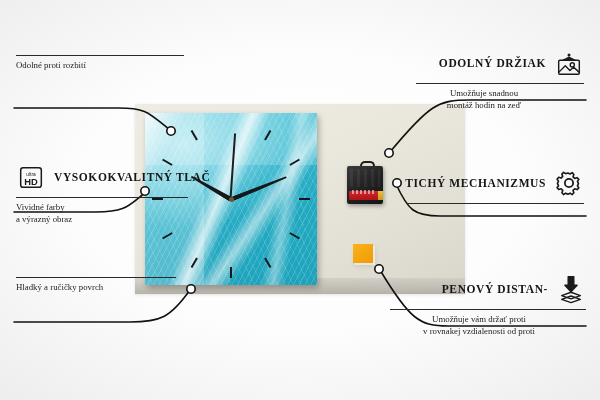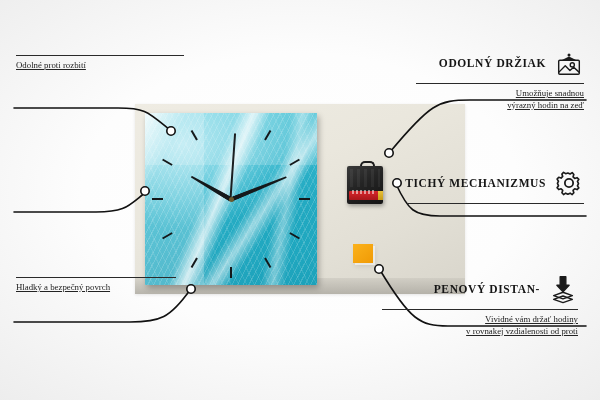"Odolné proti rozbití" .feat-desc { text-decoration: underline -> none }
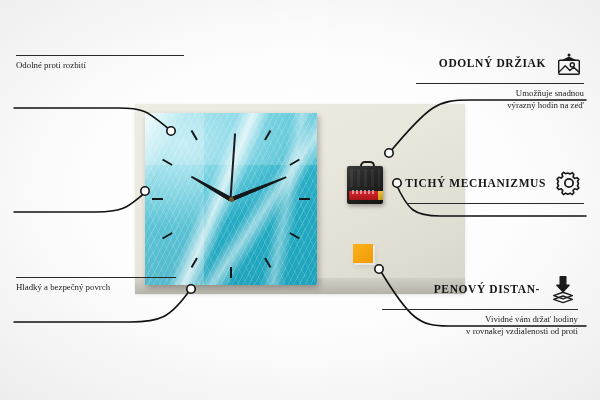"Umožňuje snadnou" .feature.right .feat-desc { text-align: right -> center }
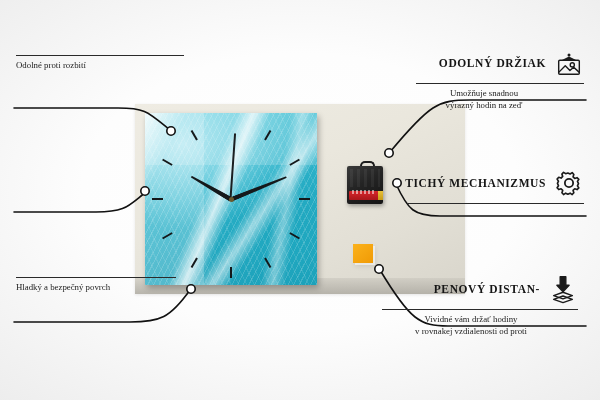"výrazný hodin na zeď" div { text: výrazný -> montáž }
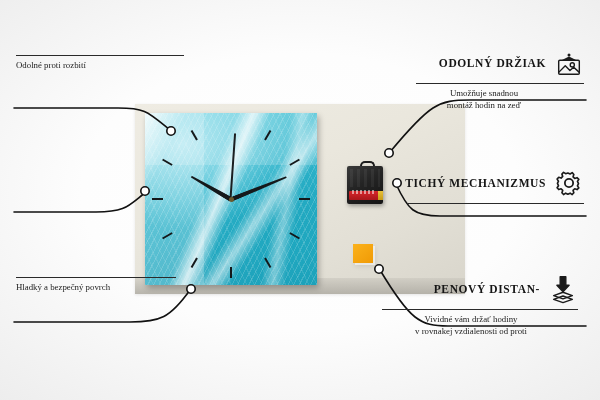"HD" div.feature { html: none -> <div> <div> <span> <svg> <rect></rect> <text>ultra</text> <text>HD</text> </svg> </span> <div>VYSOKOKVALITNÝ TLAČ</div> </div> <div></div> <div> <div>Vividné farby</div> <div>a výrazný obraz</div> </div> </div> }
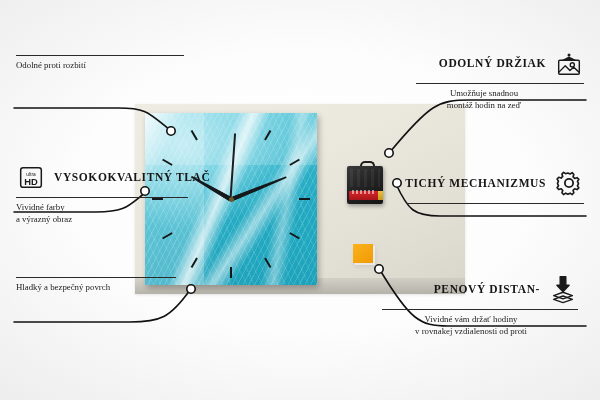"Hladký a bezpečný povrch" div { text: bezpečný -> ručičky }
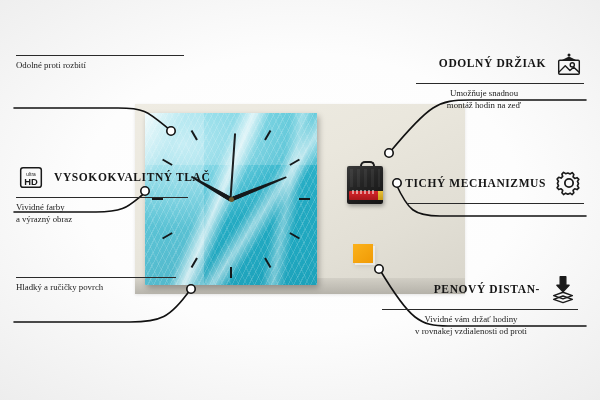"PENOVÝ DISTAN-" #f-foam { left: 364px -> 372px }
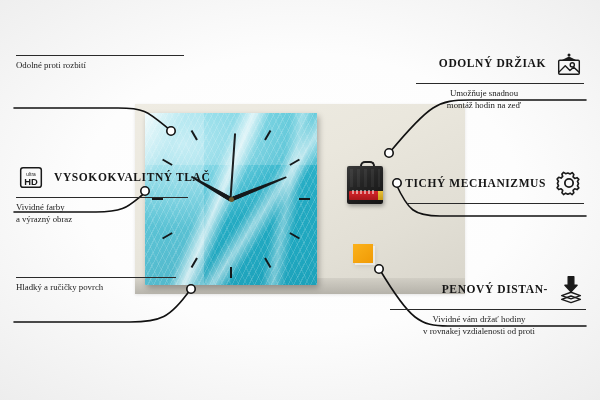"Vividné vám držať hodiny" div { text: Vividné vám držať hodiny -> Umožňuje vám držať proti }
